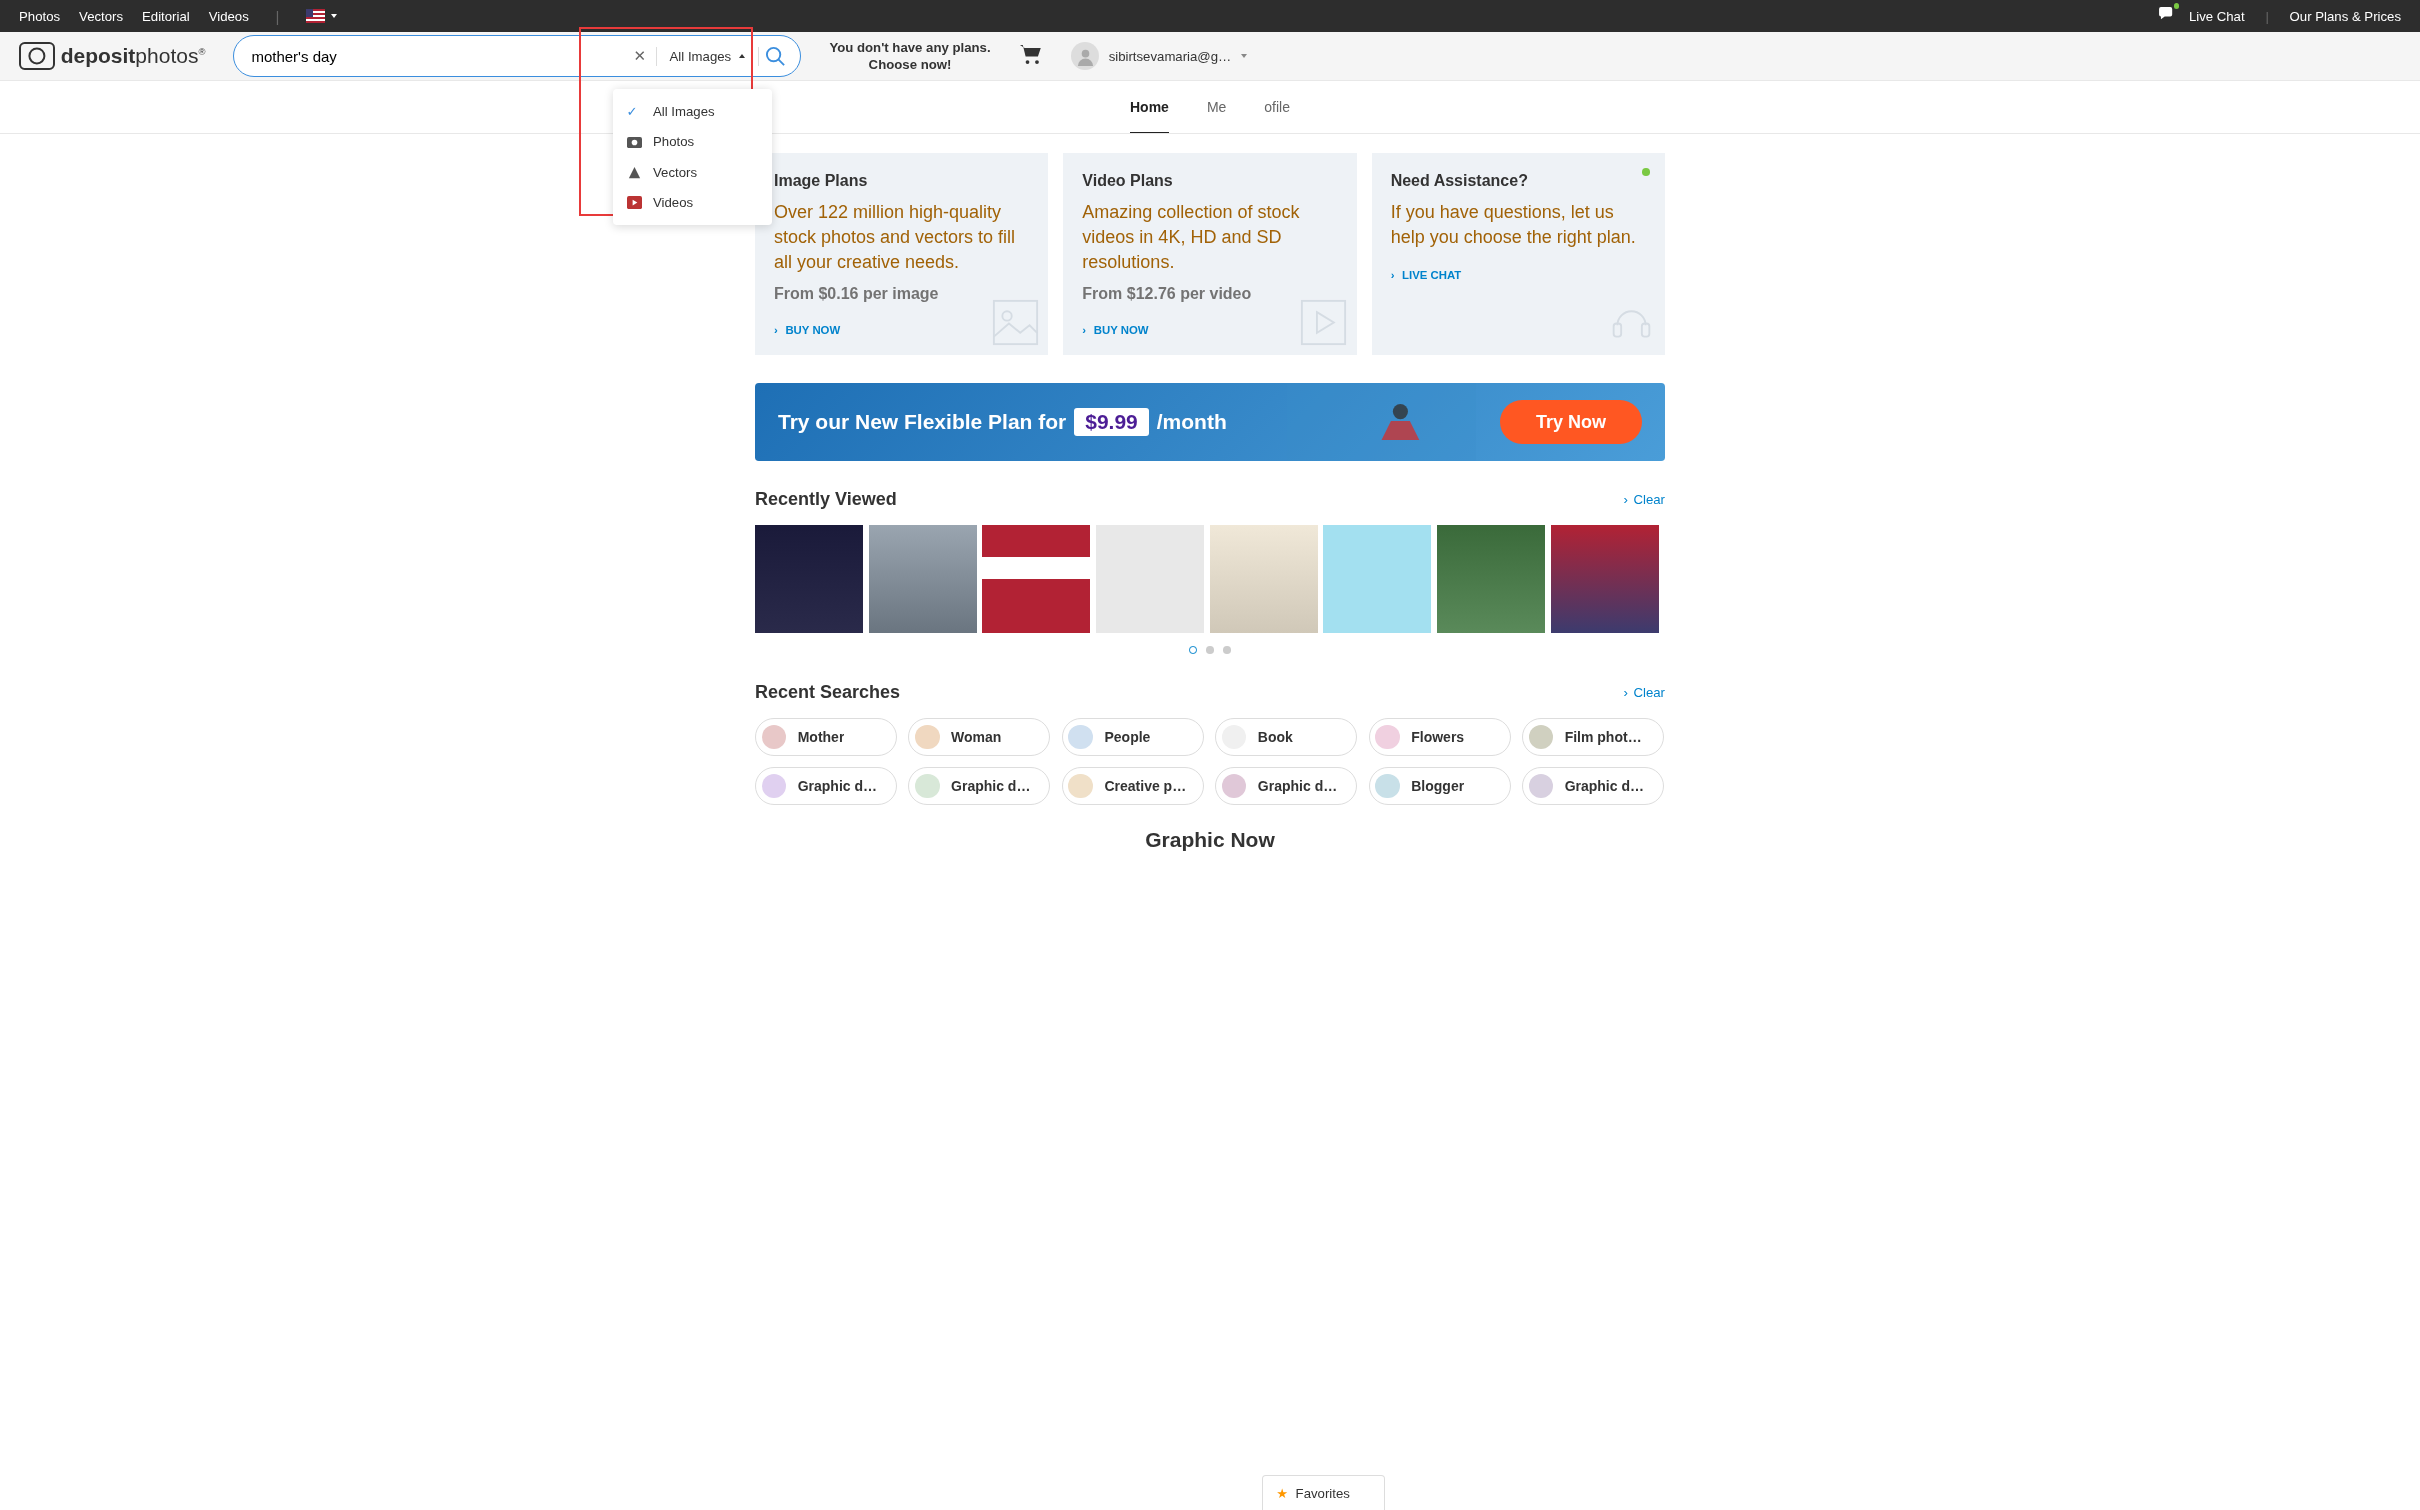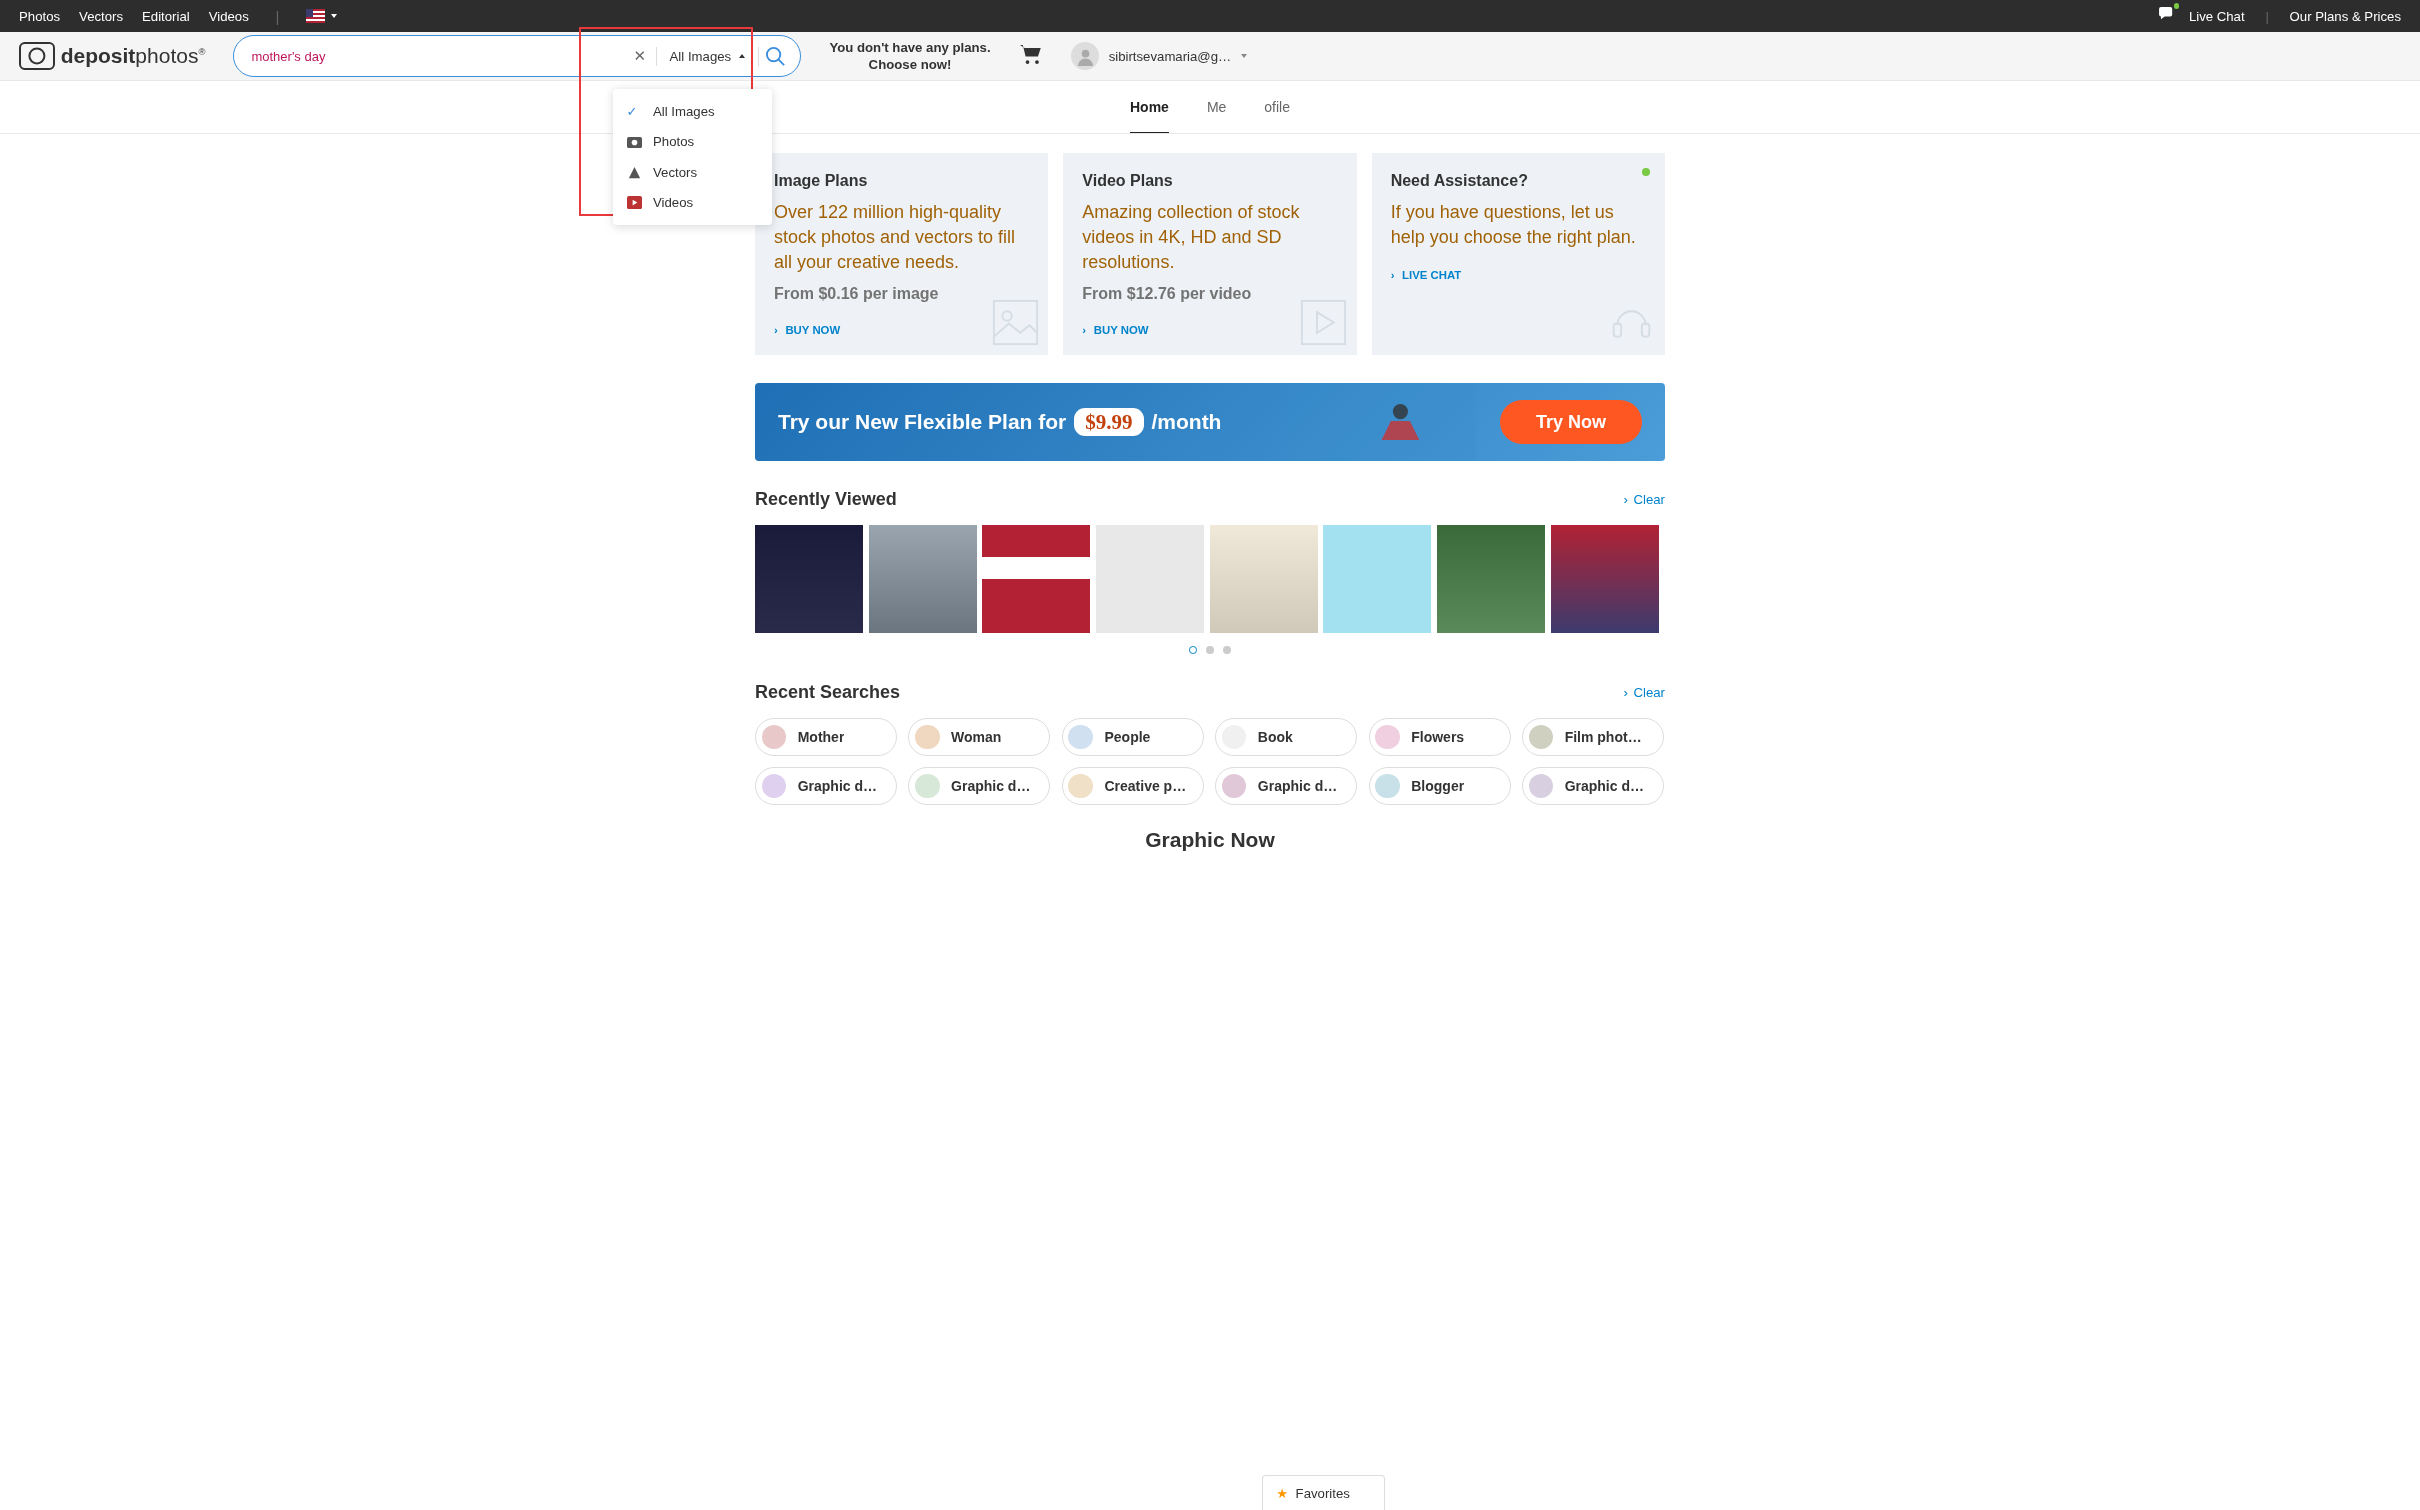"mother's day" .search-input { color: #be185d -> #000000; font-size: 13px -> 15px }
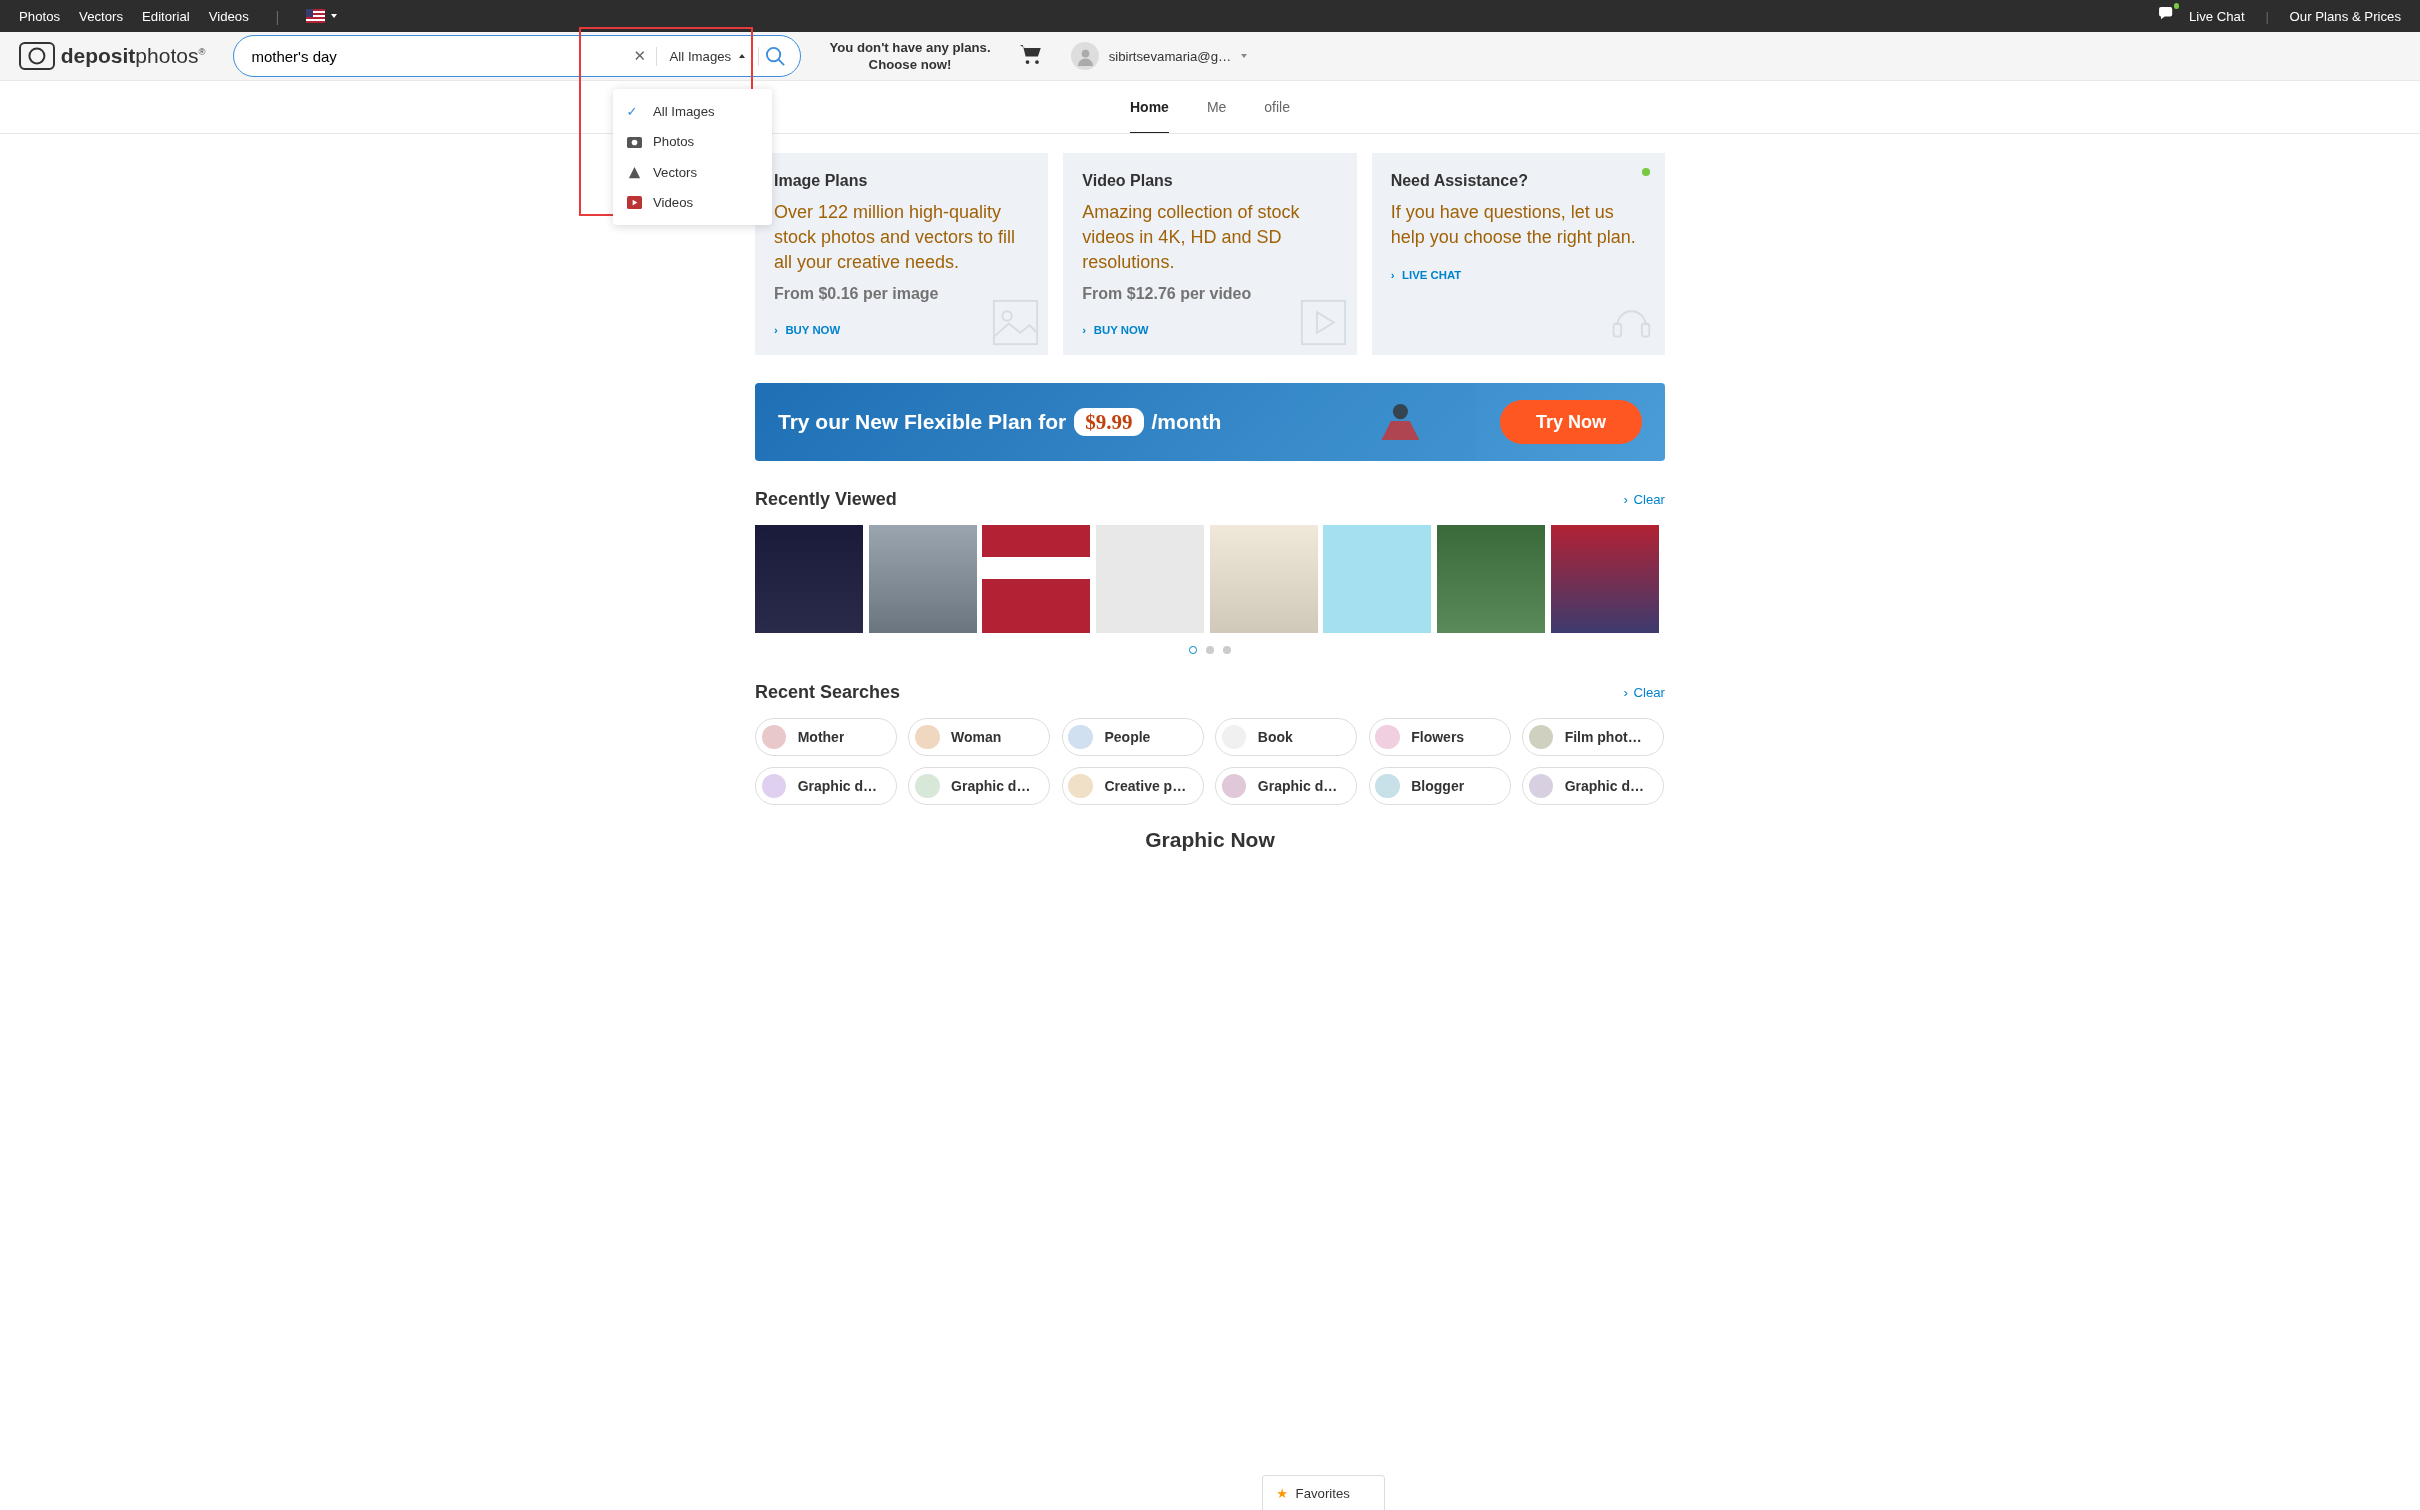"$9.99" .banner-price { border-radius: 11px -> 3px; color: #c2410c -> #4c1d95; font-family: Liberation Serif, serif -> none }
